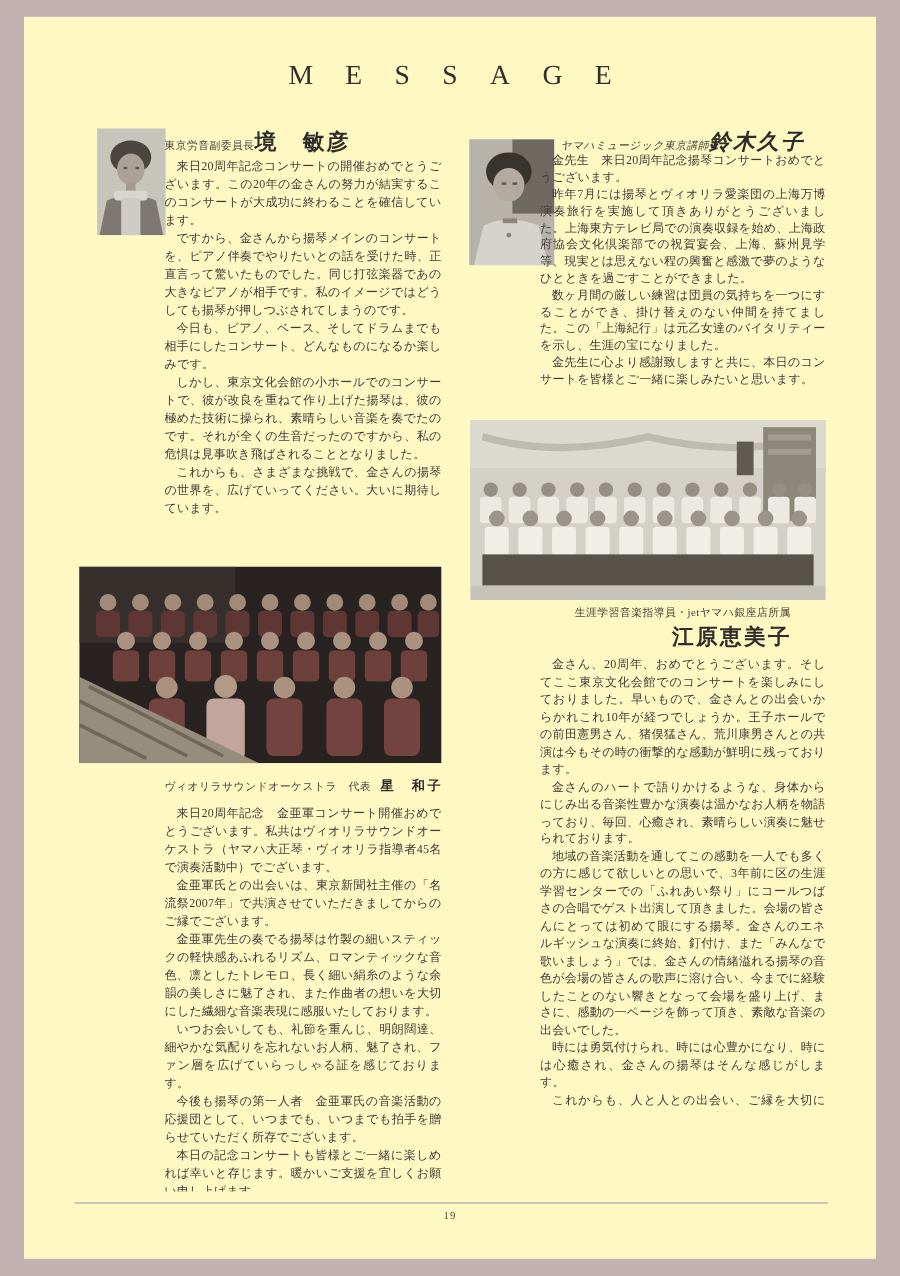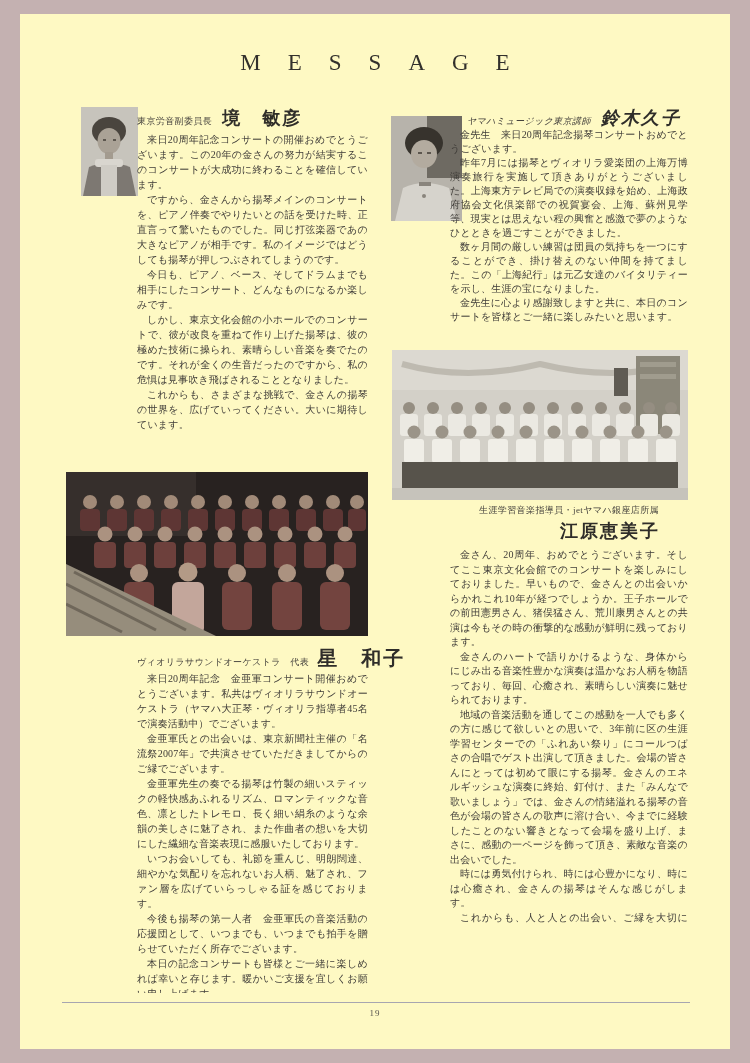"境 敏彦" .head-main .name { margin-left: 10px -> 0 }
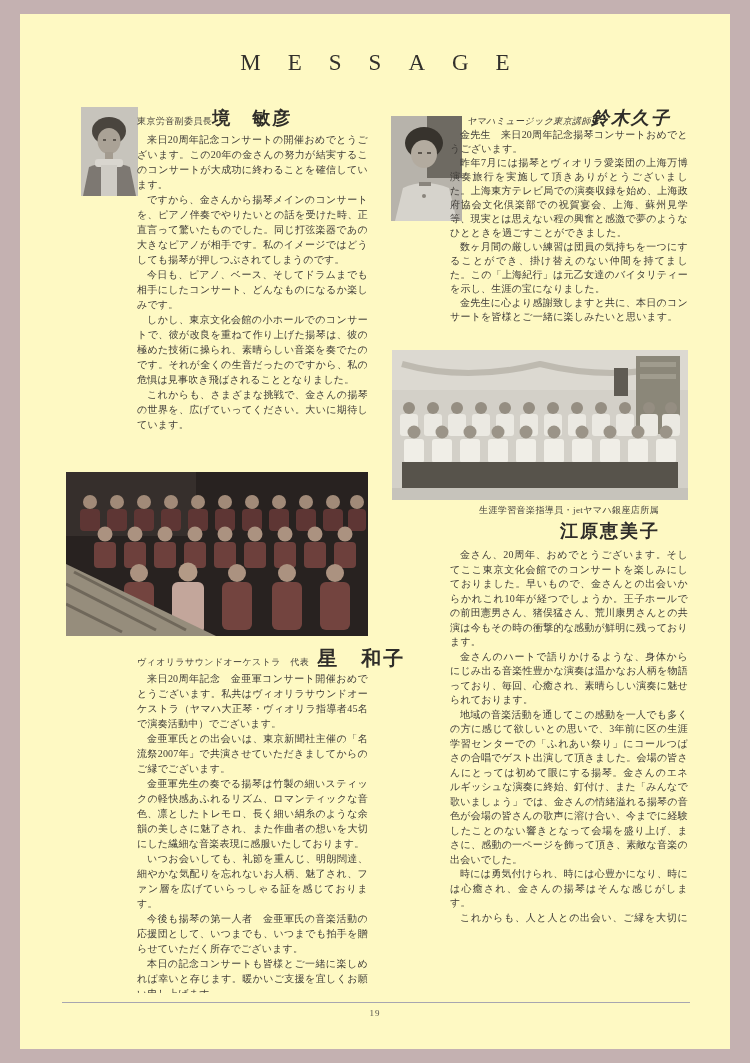"星 和子" .m3-head .name { font-size: 20px -> 11px }
